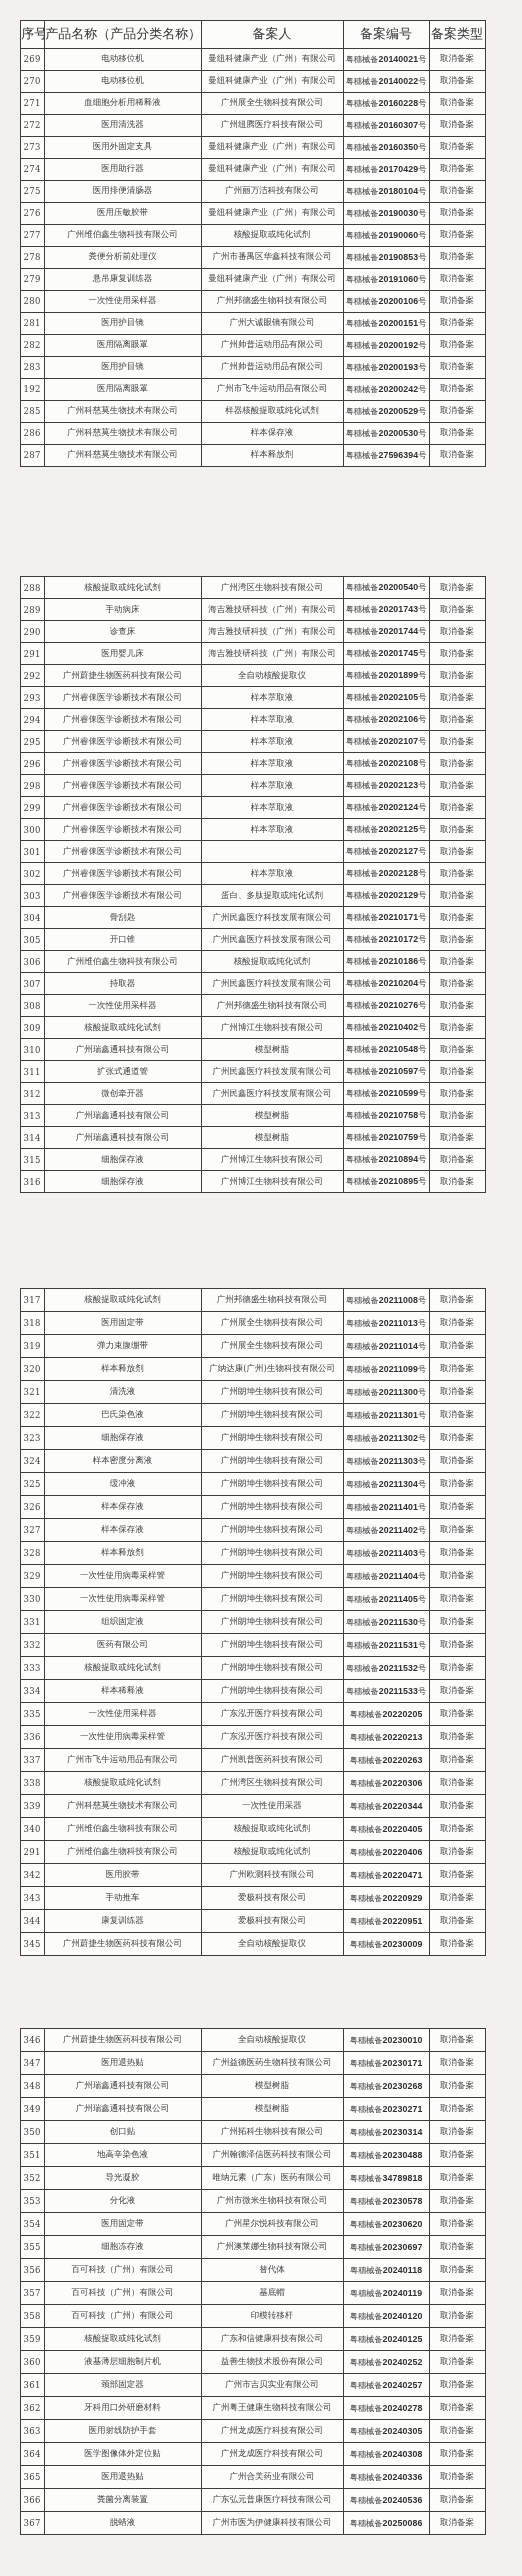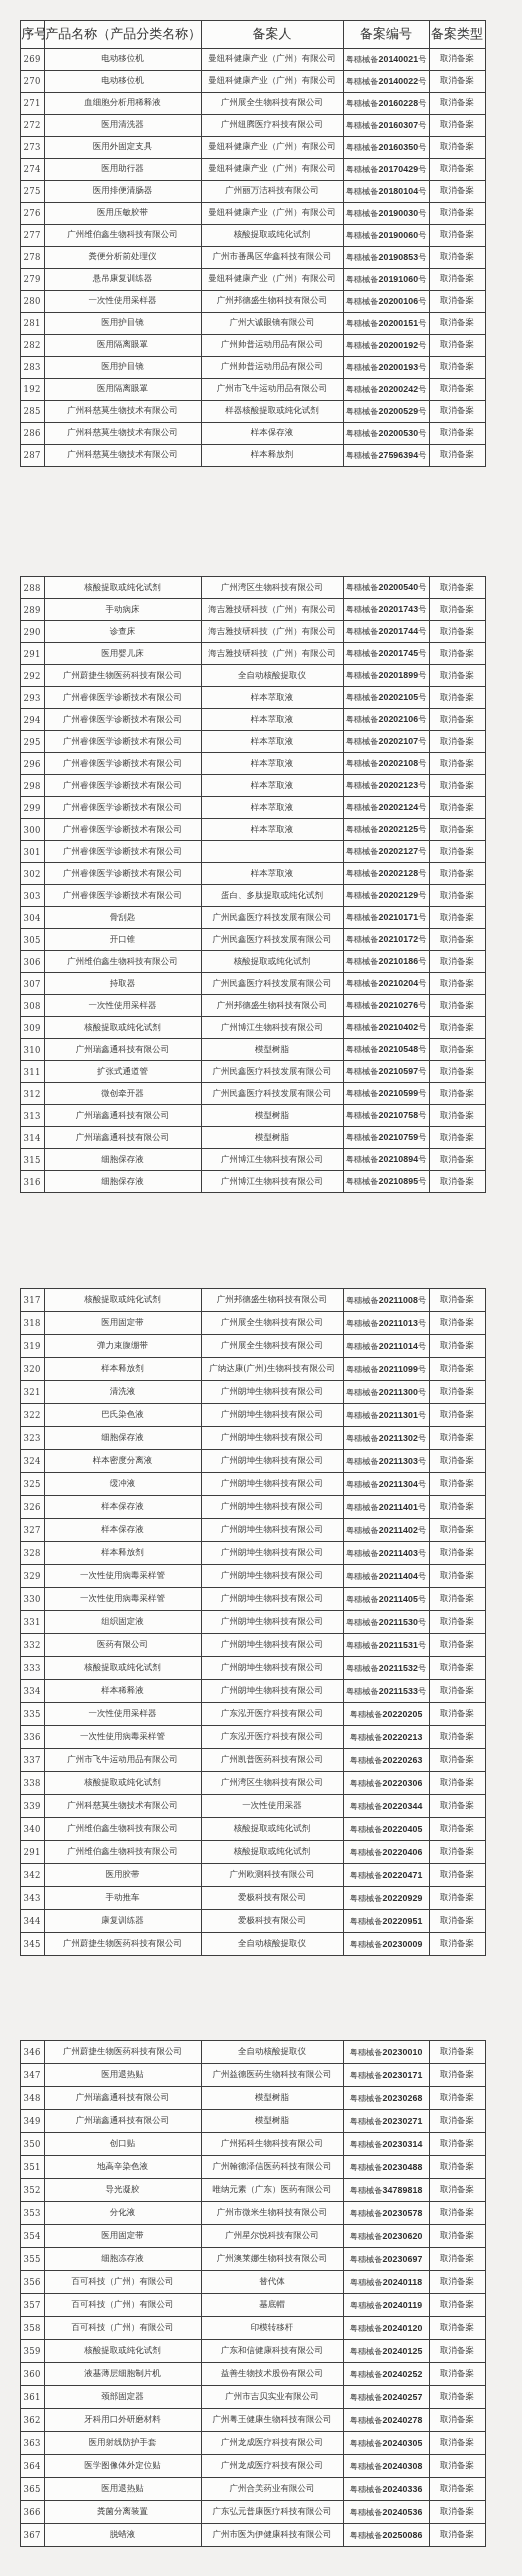"346" div.block { margin-top: 12px -> none }
